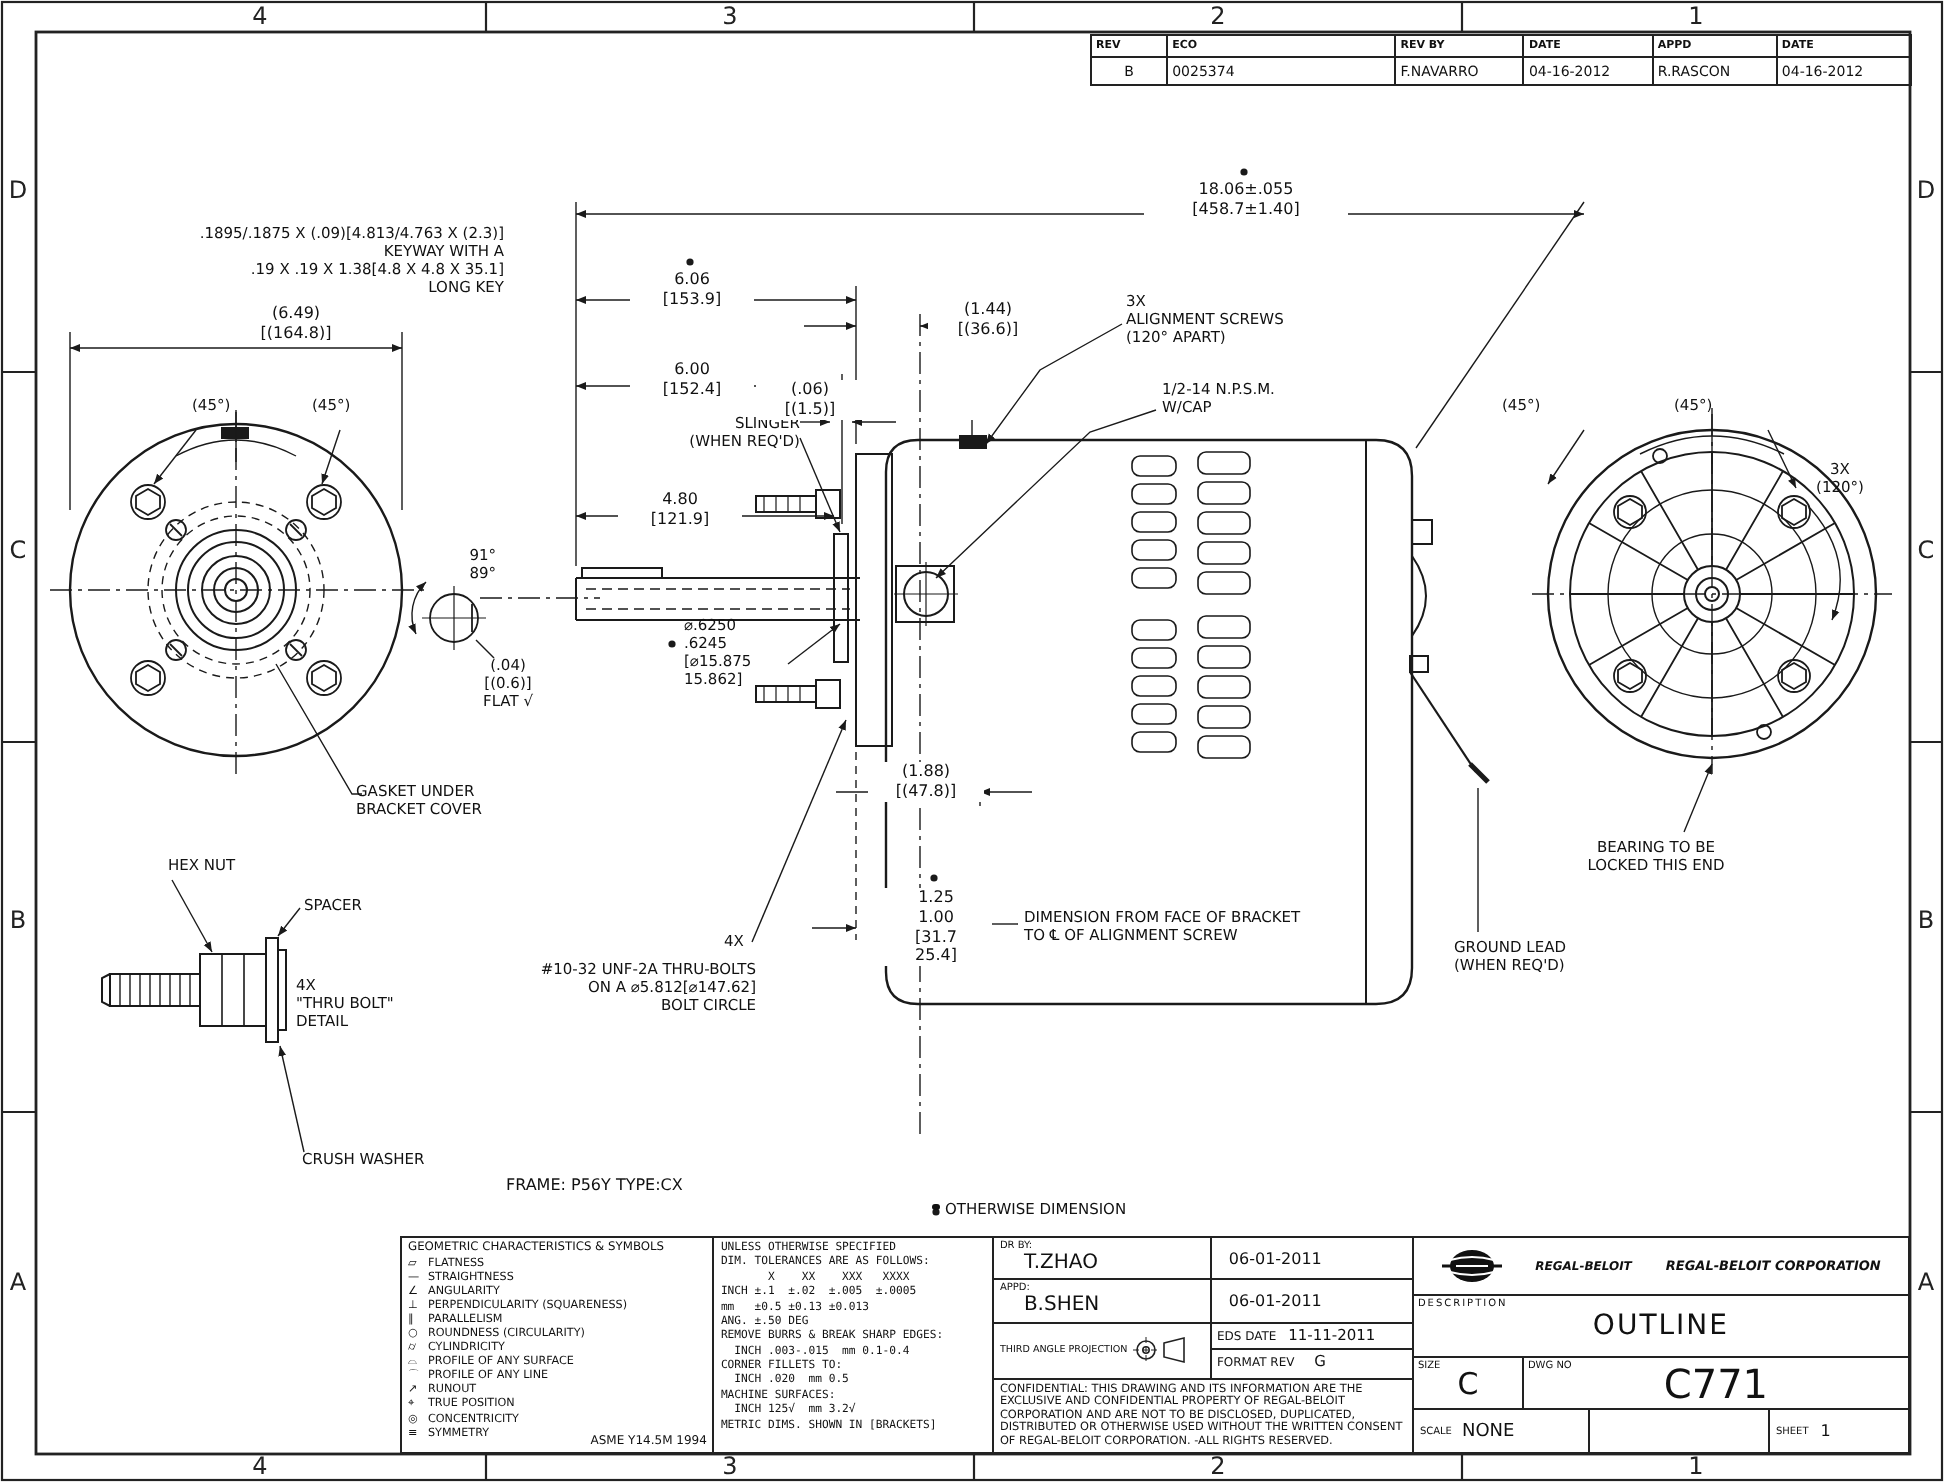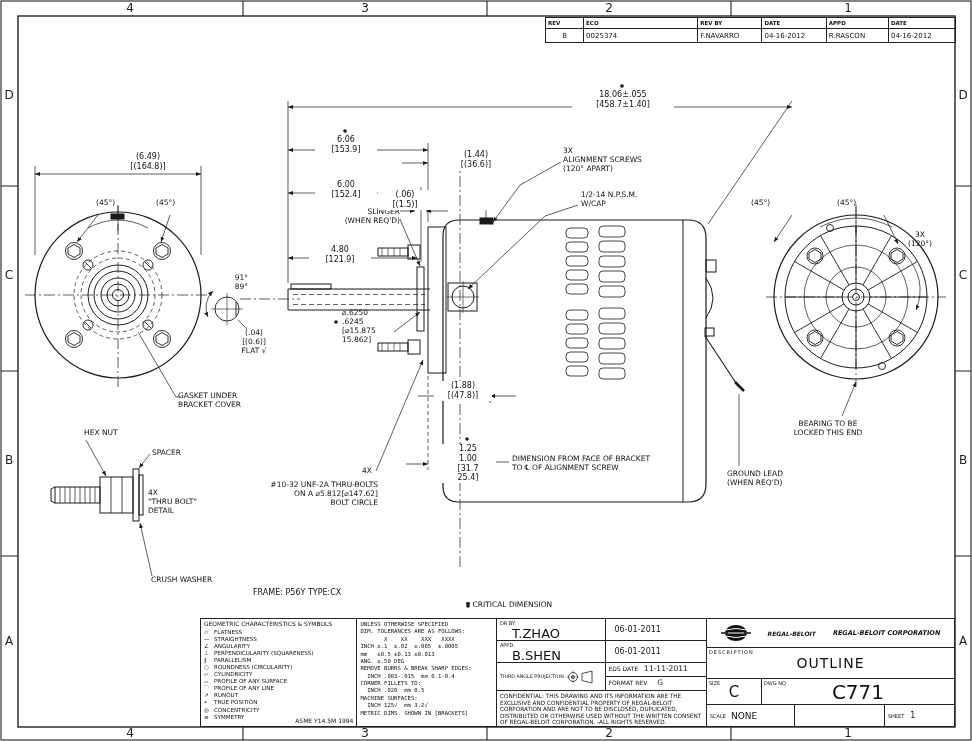".1895/.1875 X (.09)[4.813/4.763 X (2.3)]" div.lbl { html: none -> <div>.1895/.1875 X (.09)[4.813/4.763 X (2.3)] KEYWAY WITH A .19 X .19 X 1.38[4.8 X 4.8 X 35.1] LONG KEY</div> }
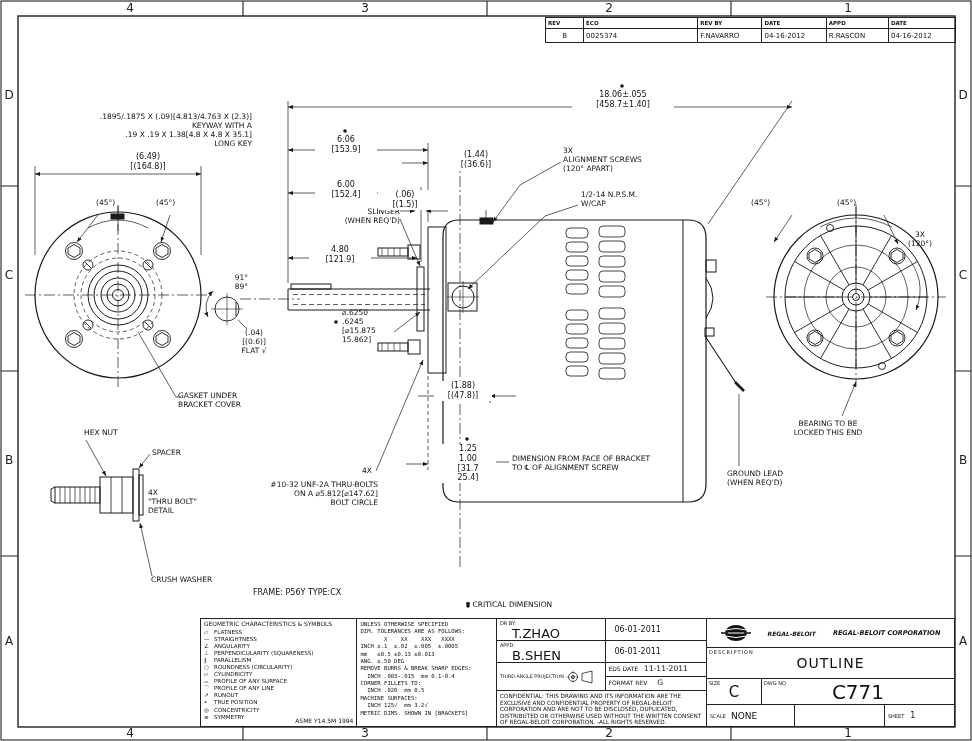"(1.44)" div.lbl { left: 446px -> 464px }
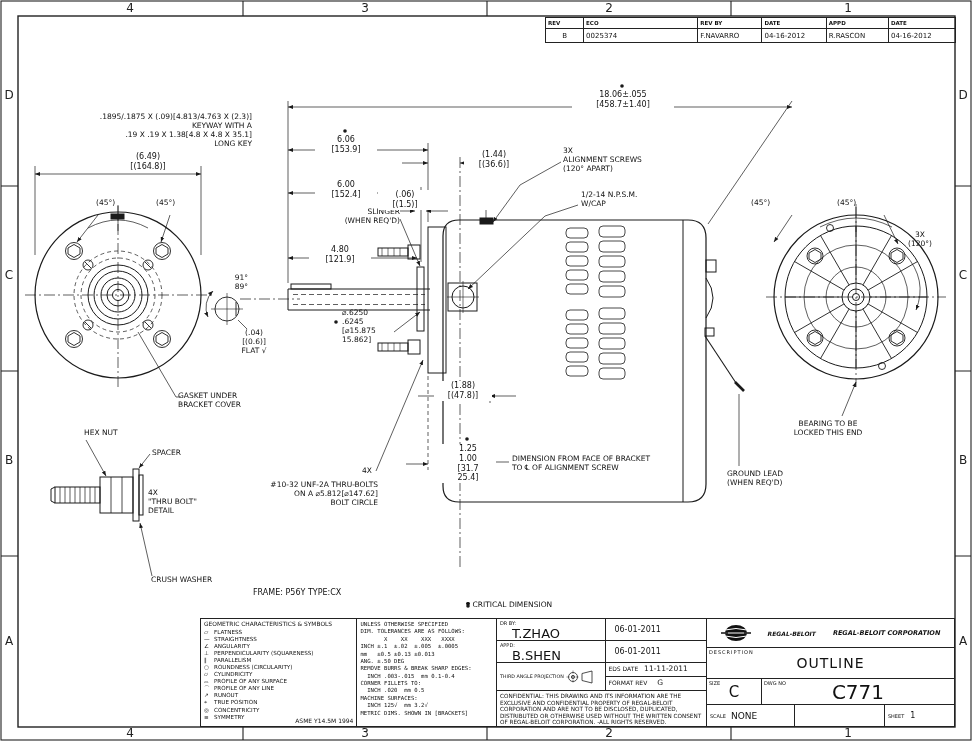"CRITICAL DIMENSION" span { text: CRITICAL -> OTHERWISE }
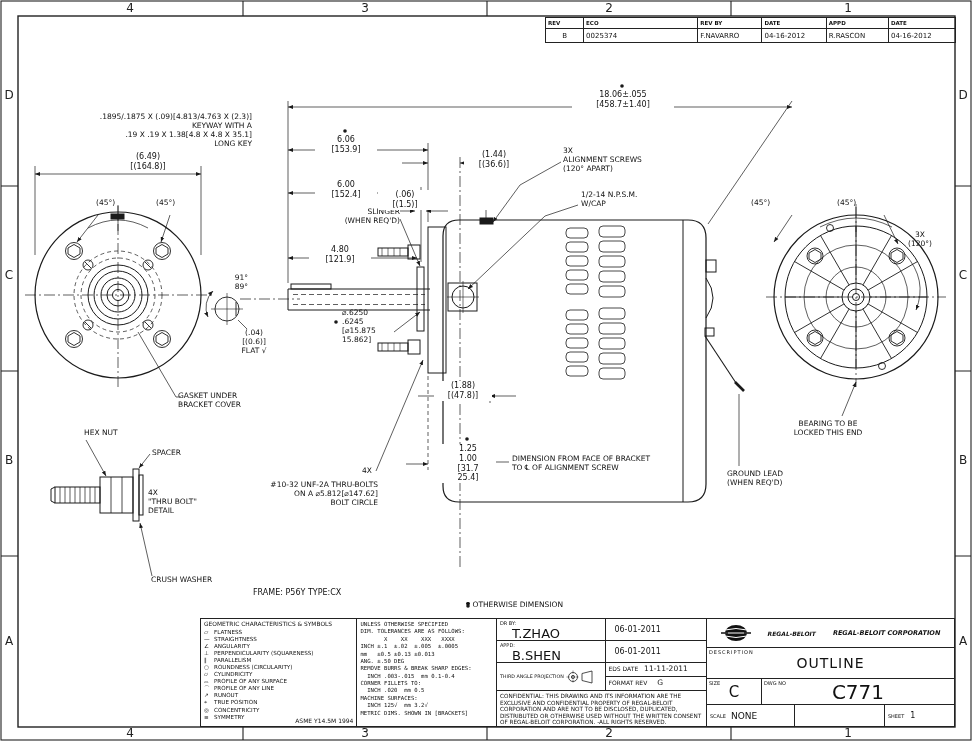"T.ZHAO" .sname { font-size: 13px -> 10px }
